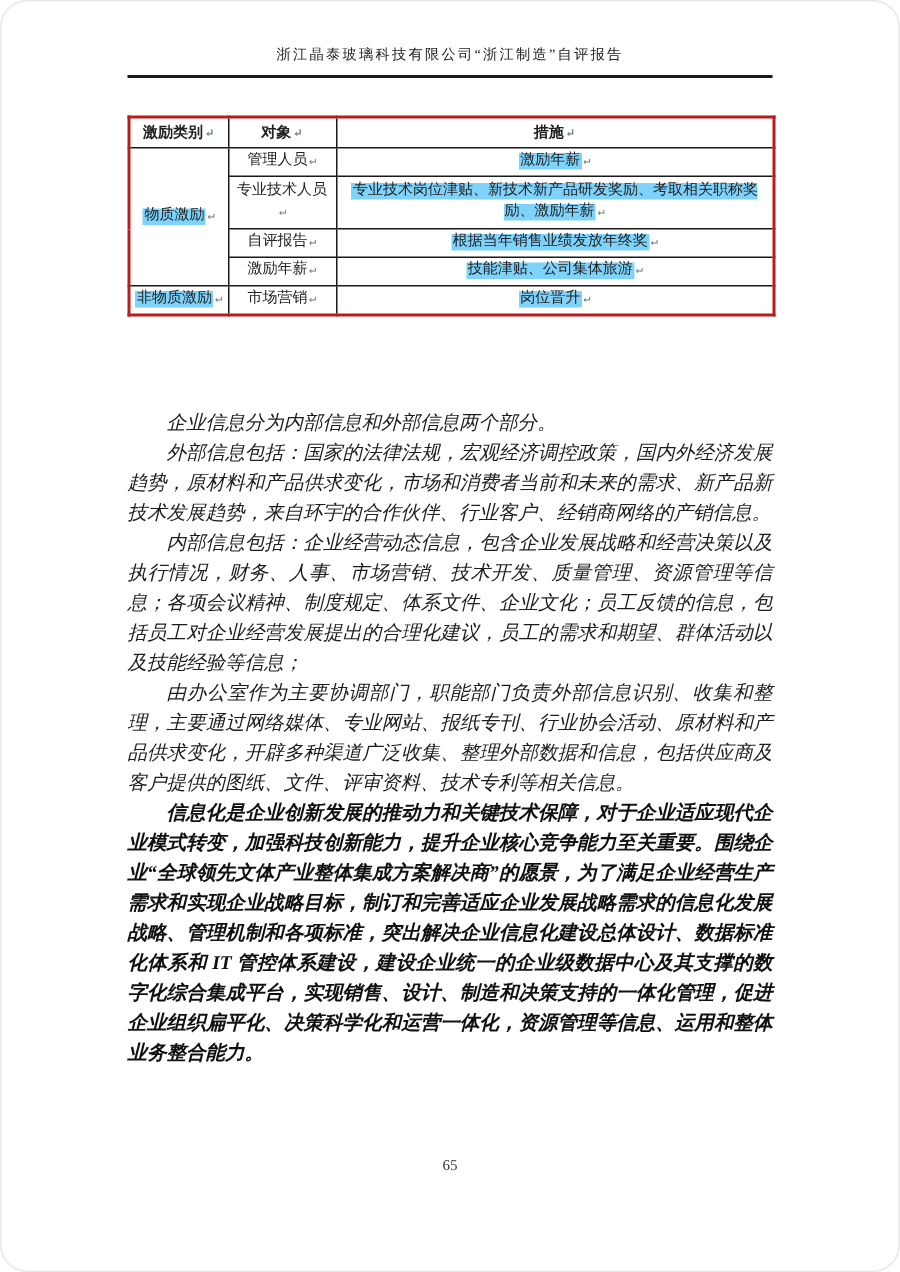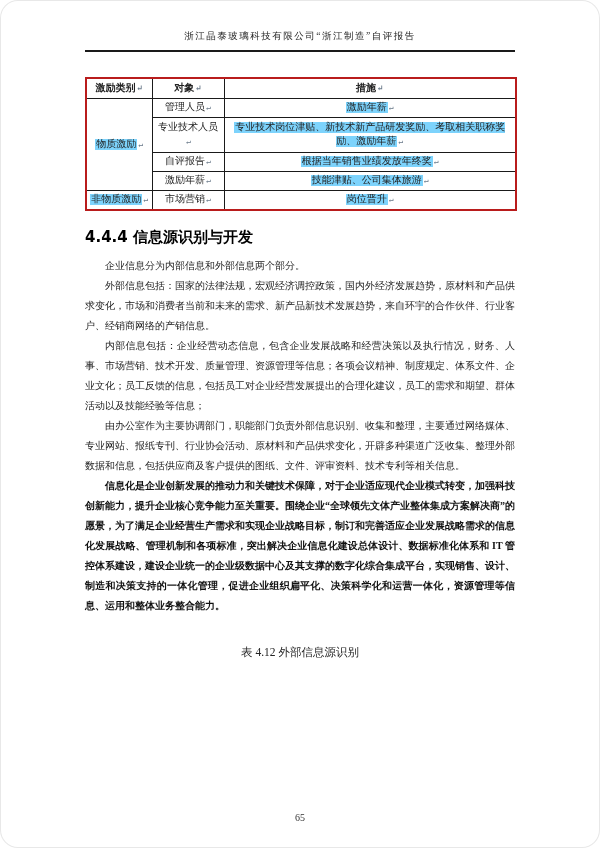"4.4.4 信息源识别与开发" div.section-heading { html: <div>4.4.4 信息源识别与开发</div> -> none }
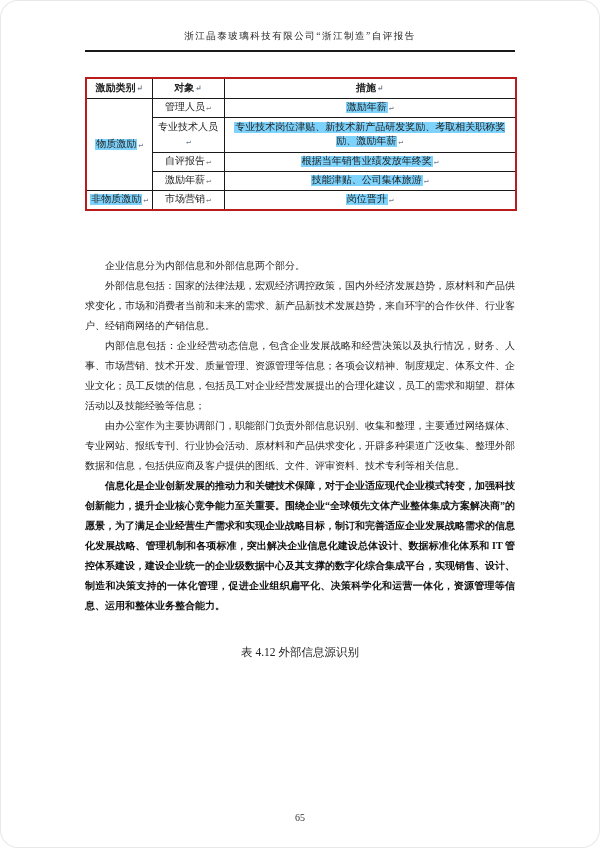"企业信息分为内部信息和外部信息两个部分。" .body-text { font-size: 10px -> 13px; font-style: none -> italic; top: 256px -> 272px }
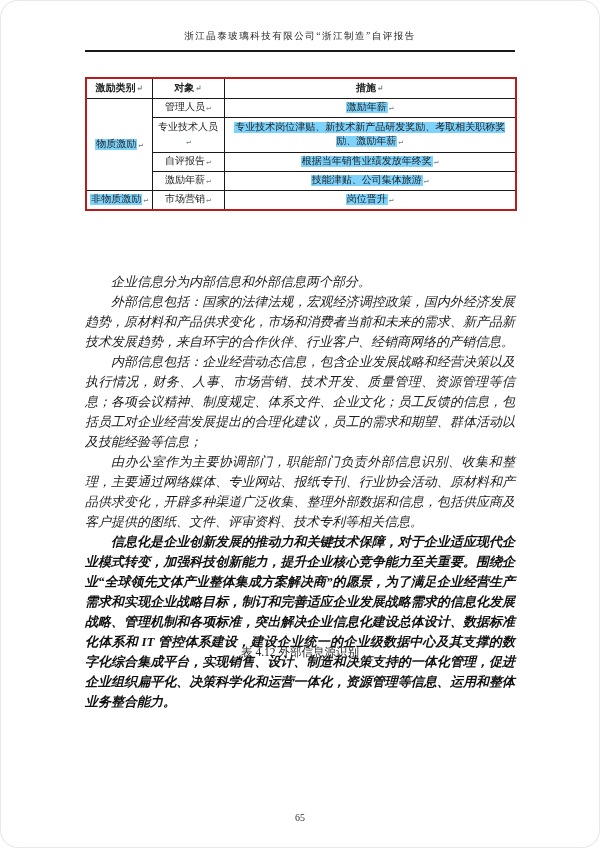"表 4.12 外部信息源识别" div.table-caption { html: <div>表 4.12 外部信息源识别</div> -> none }
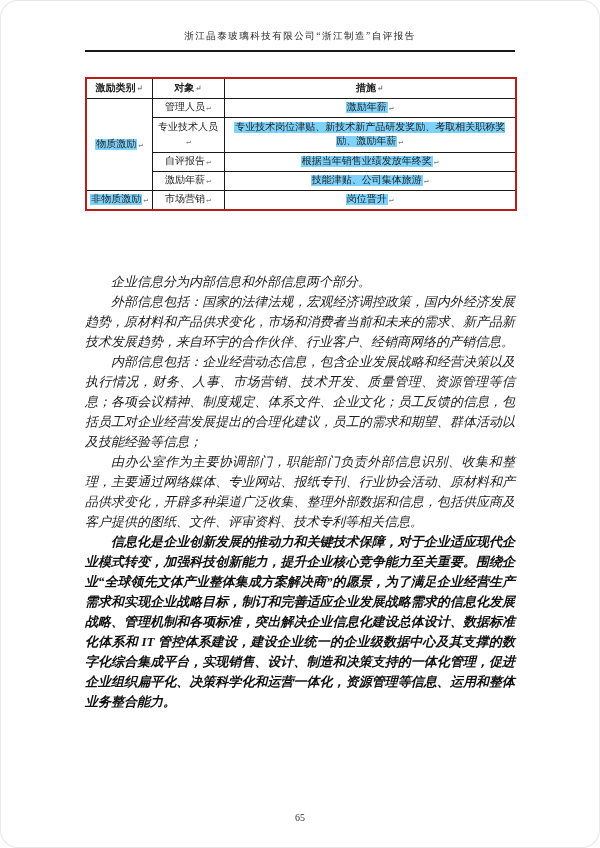"65" .page-number { margin-top: 40px -> none }
